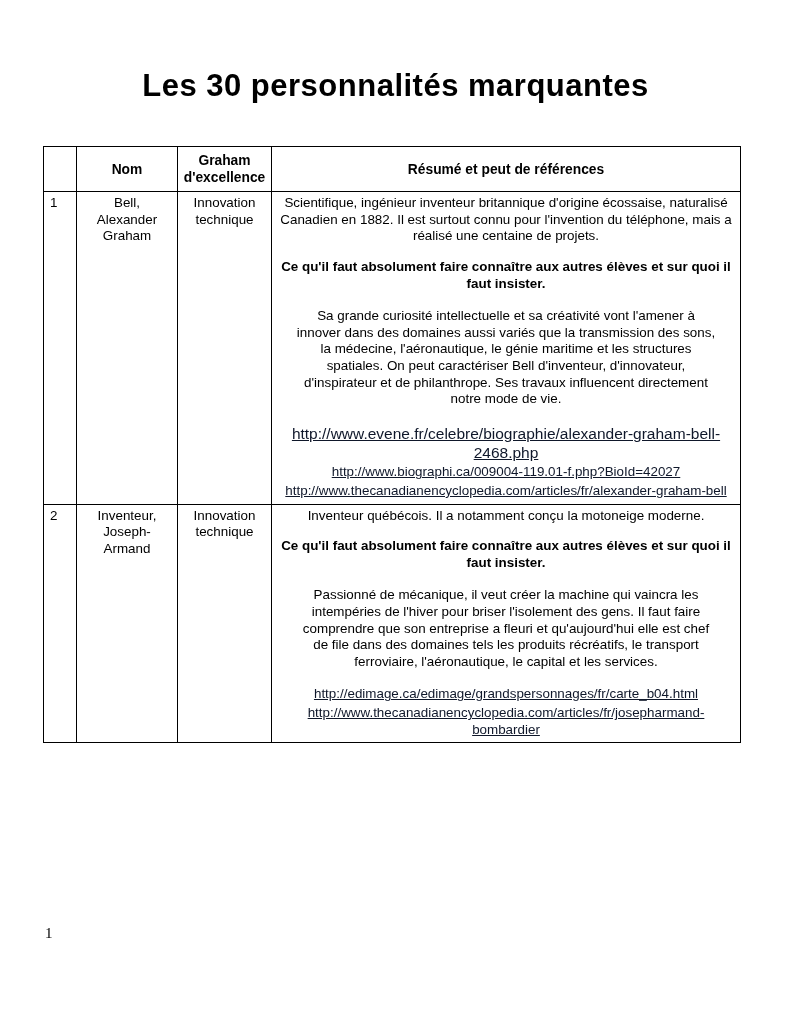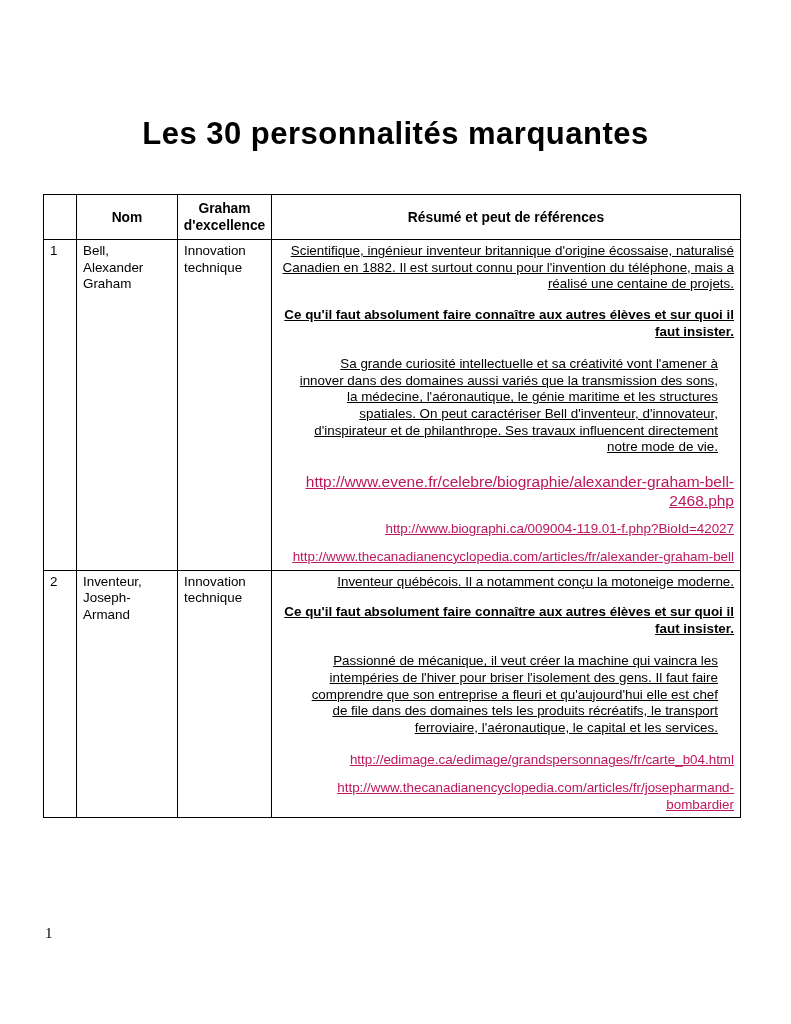"Les 30 personnalités marquantes" .doc-title { padding-top: 116px -> 68px }
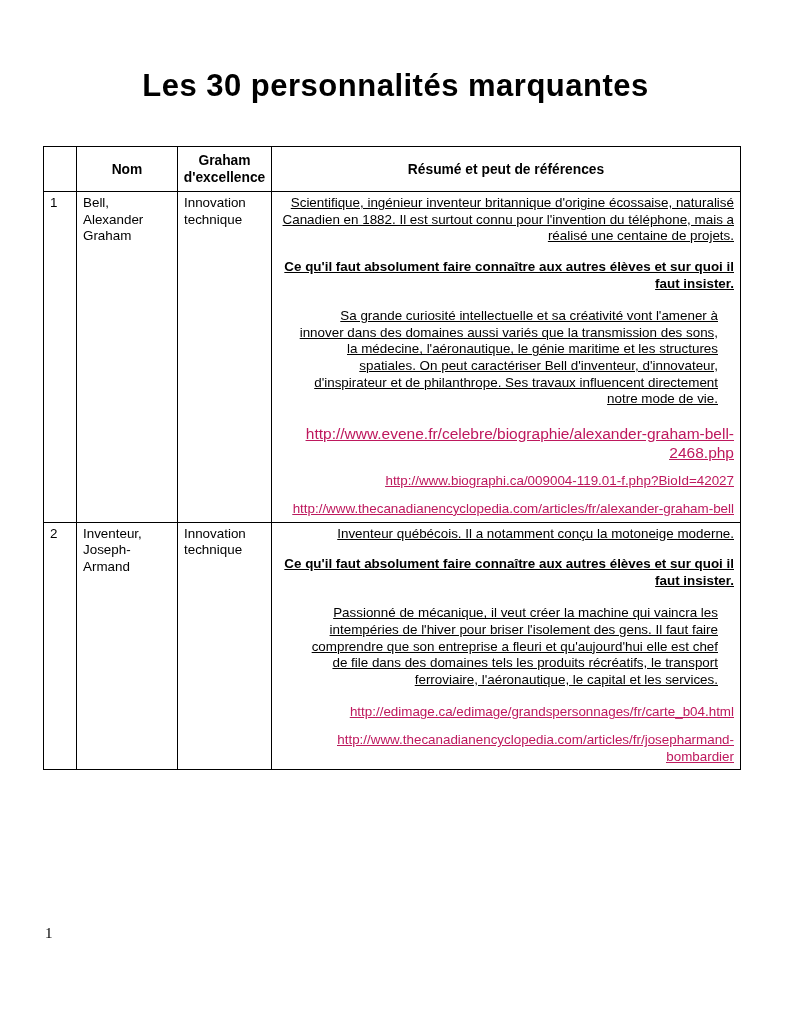"Bell, Alexander Graham" td.cell-nom, td.cell-dom { text-align: left -> center }
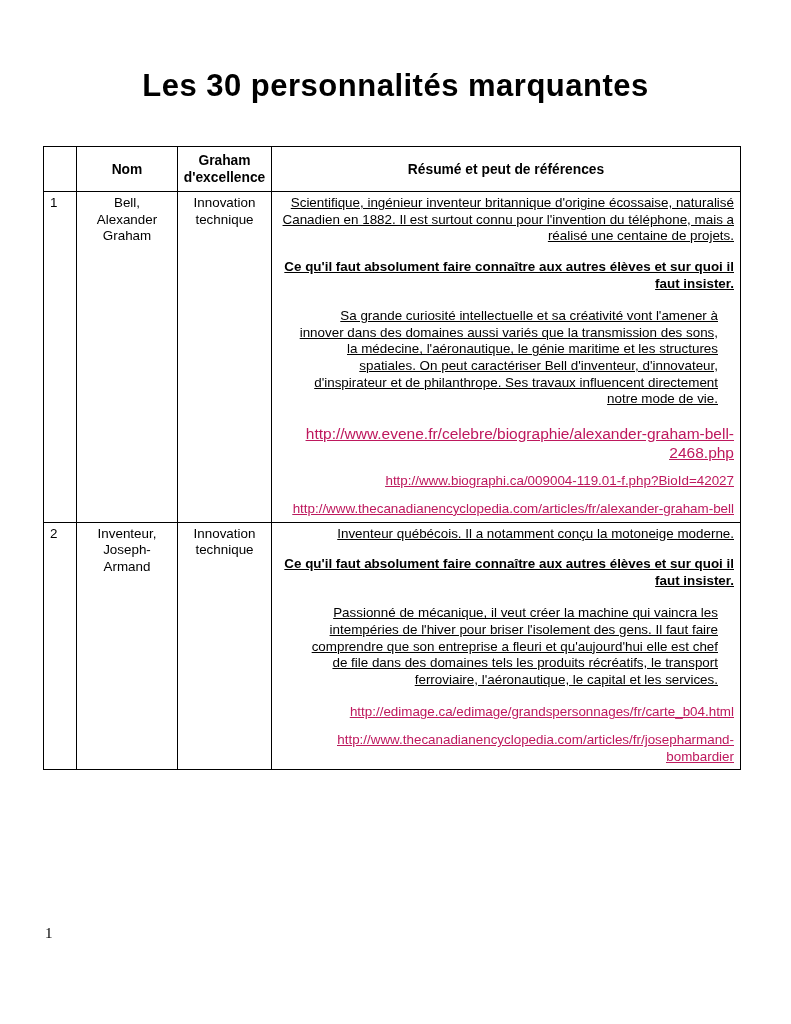"Scientifique, ingénieur inventeur" td.cell-res { text-align: right -> center; text-decoration: underline -> none }
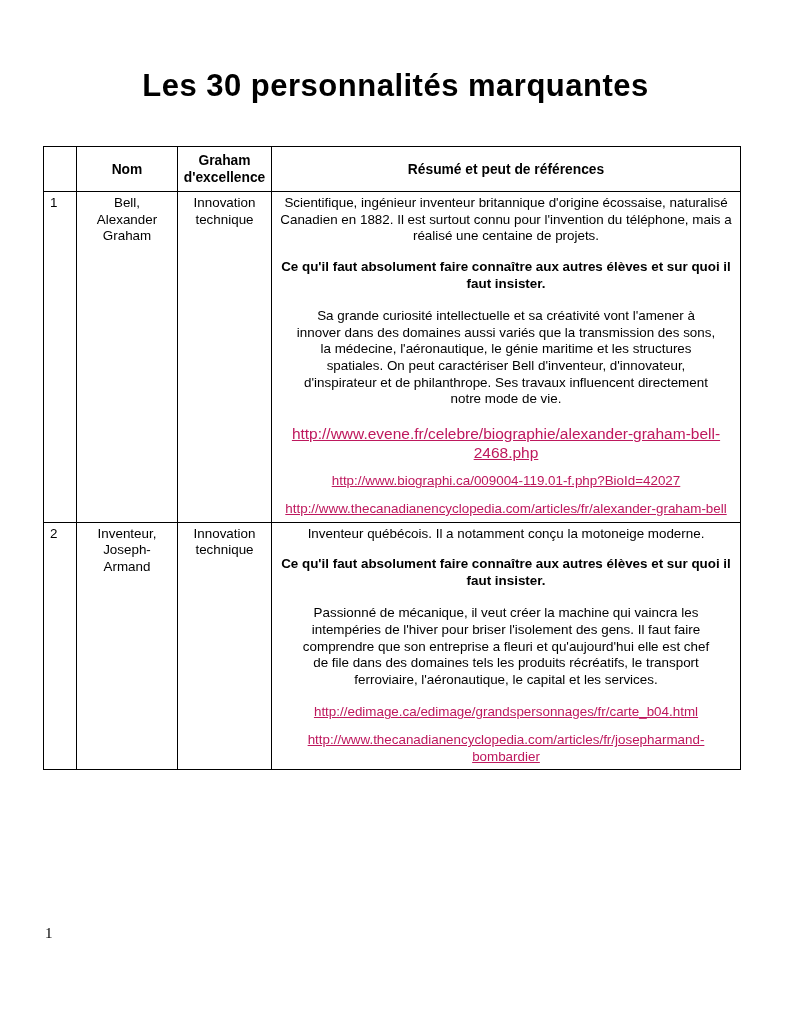"http://www.evene.fr/celebre/biographie/a" a.ref-link { color: #be185d -> #0f172a; margin-top: 11px -> 2px }
